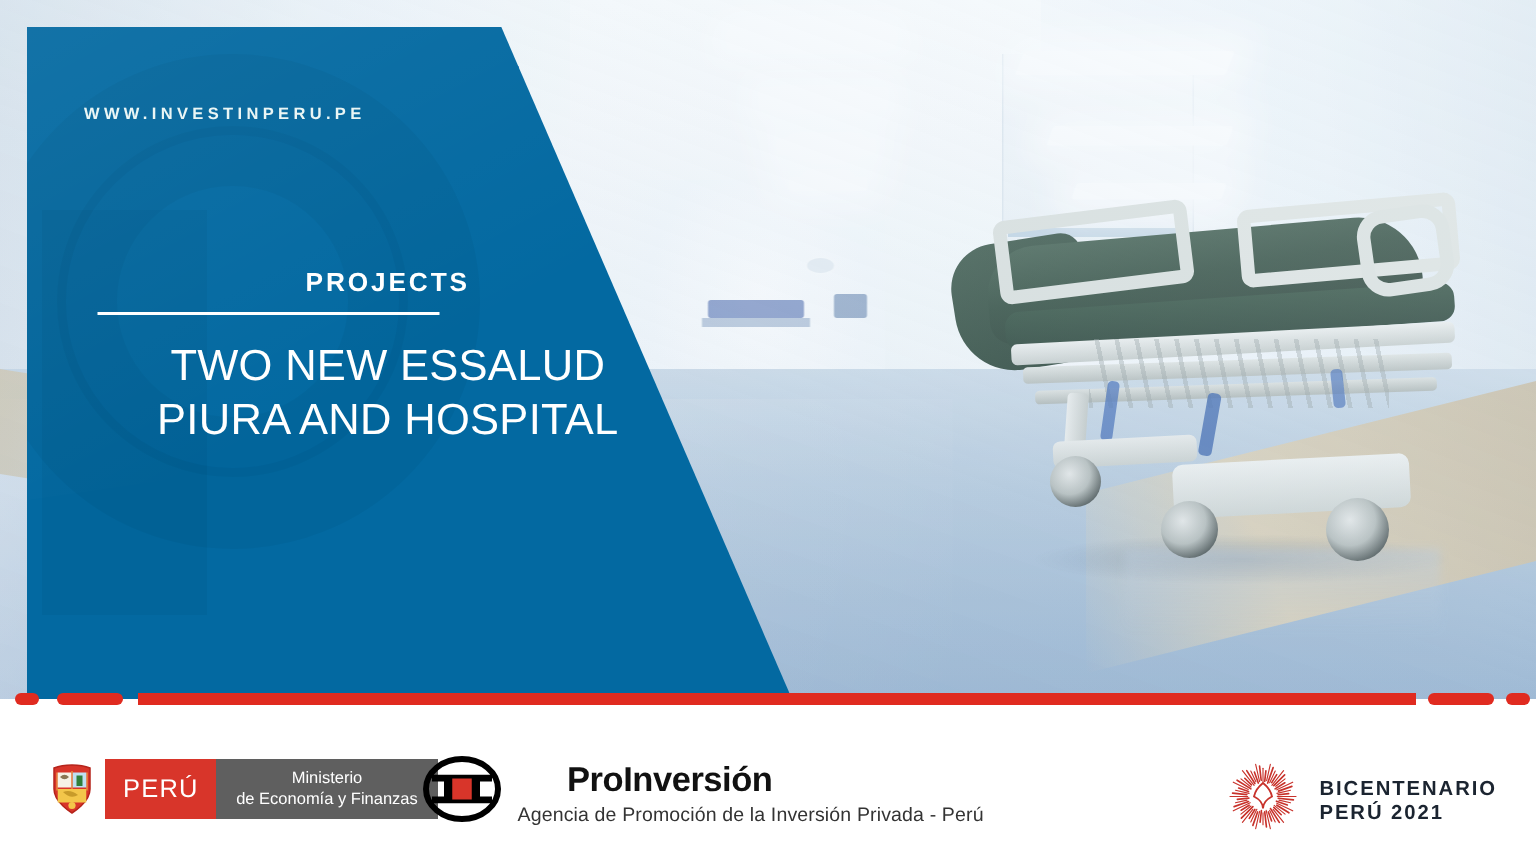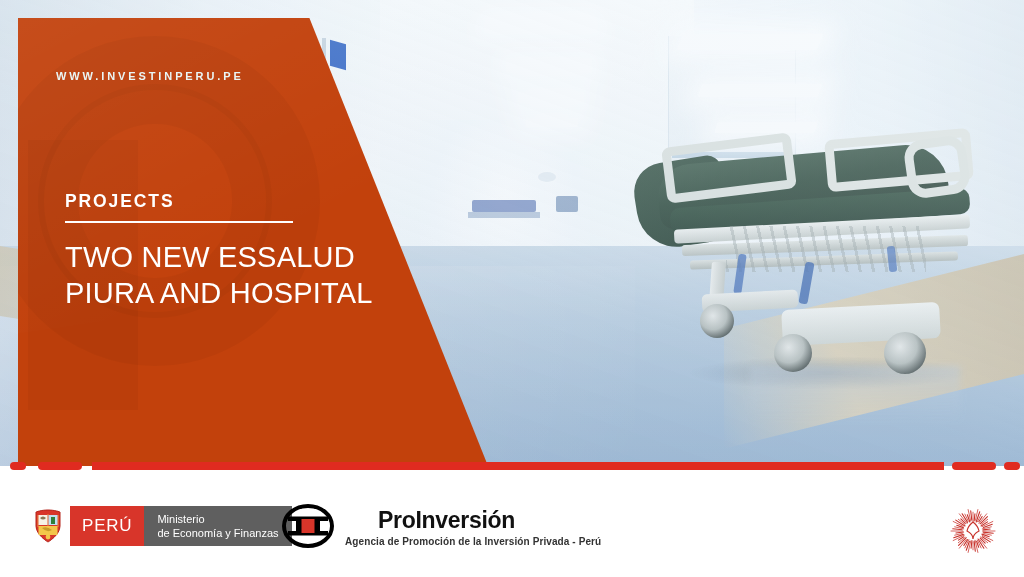"WWW.INVESTINPERU.PE" .teal-panel { background: #c2410c -> #0369a1; padding-left: none -> 40px }
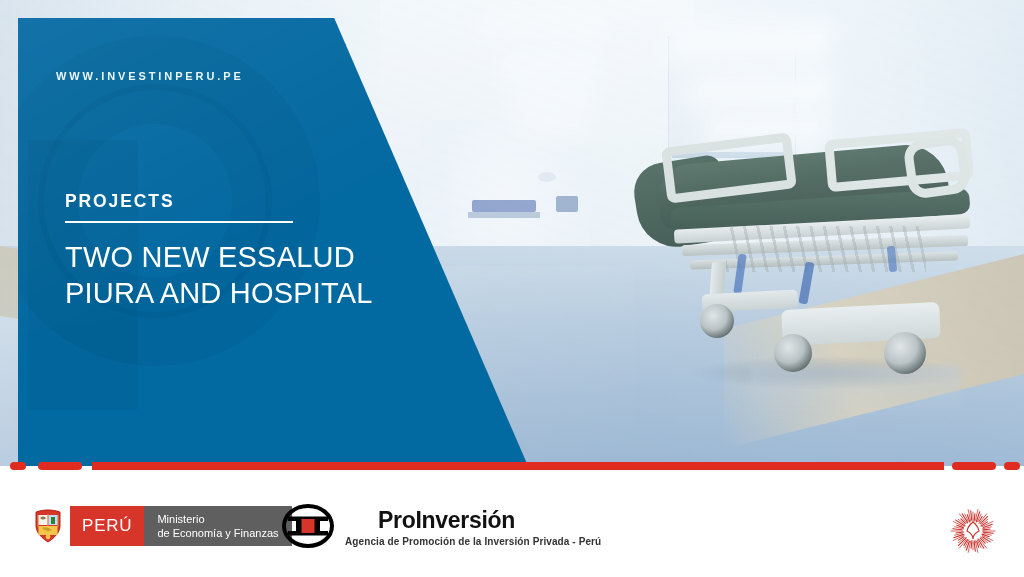"PROJECTS" .proj-block { text-align: none -> center; top: 173px -> 160px }
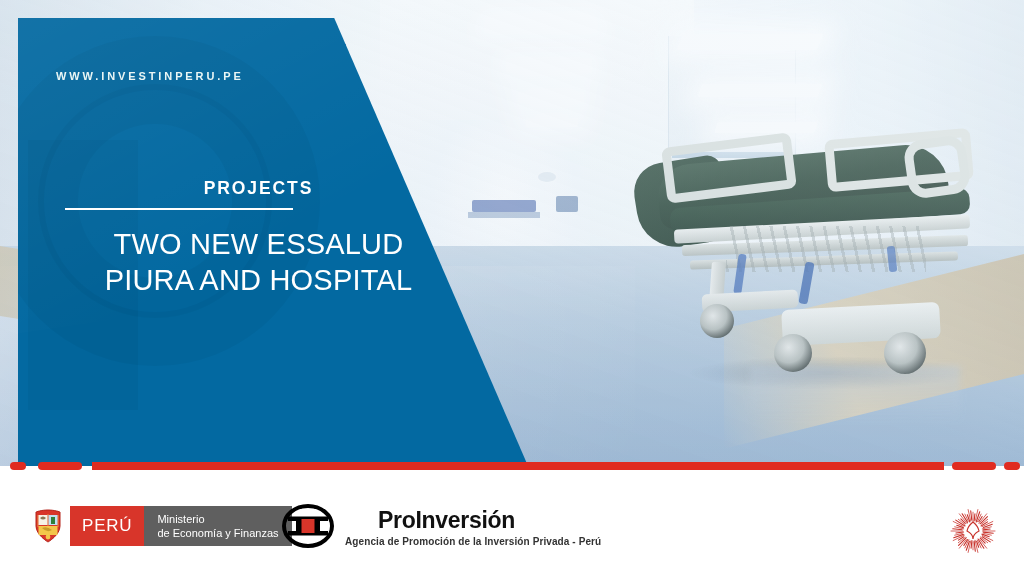"PERÚ" .mef { text-align: none -> center }
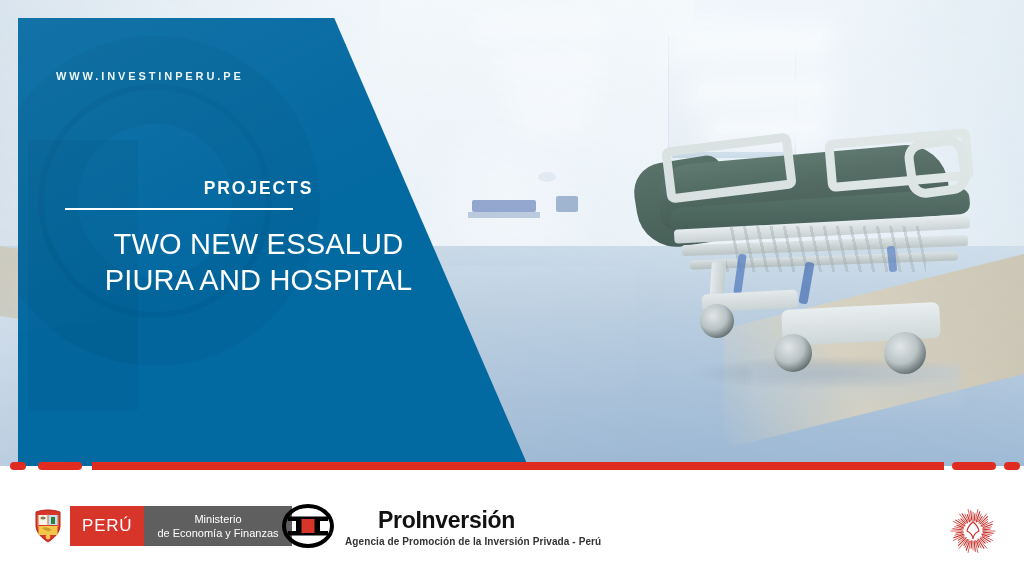"BICENTENARIO" span.bic-text { html: none -> <span> <span>BICENTENARIO</span> <span>PERÚ 2021</span> </span> }
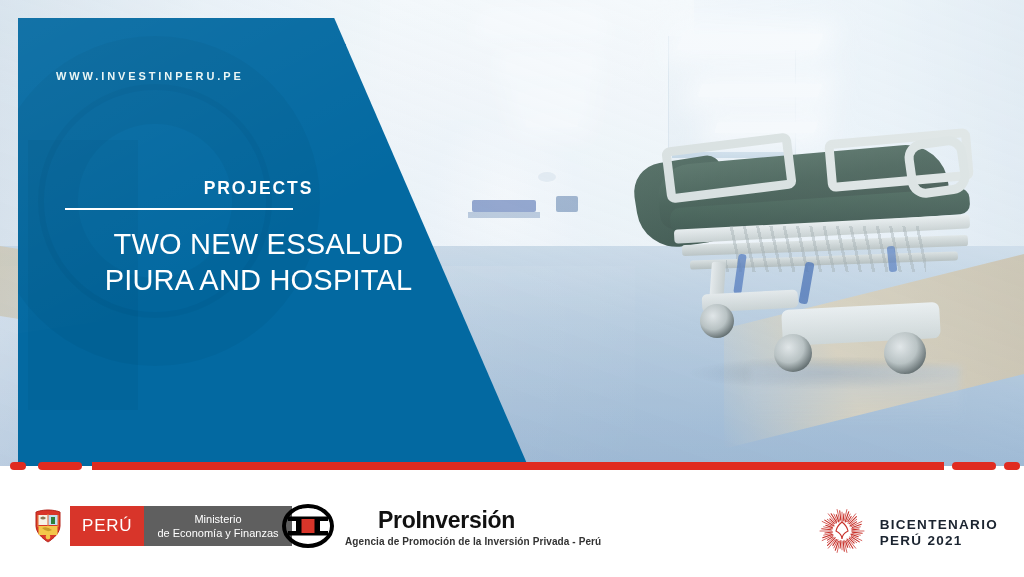"Agencia de Promoción de la" .pro-tag { font-size: 10px -> 13px; font-weight: bold -> none }
